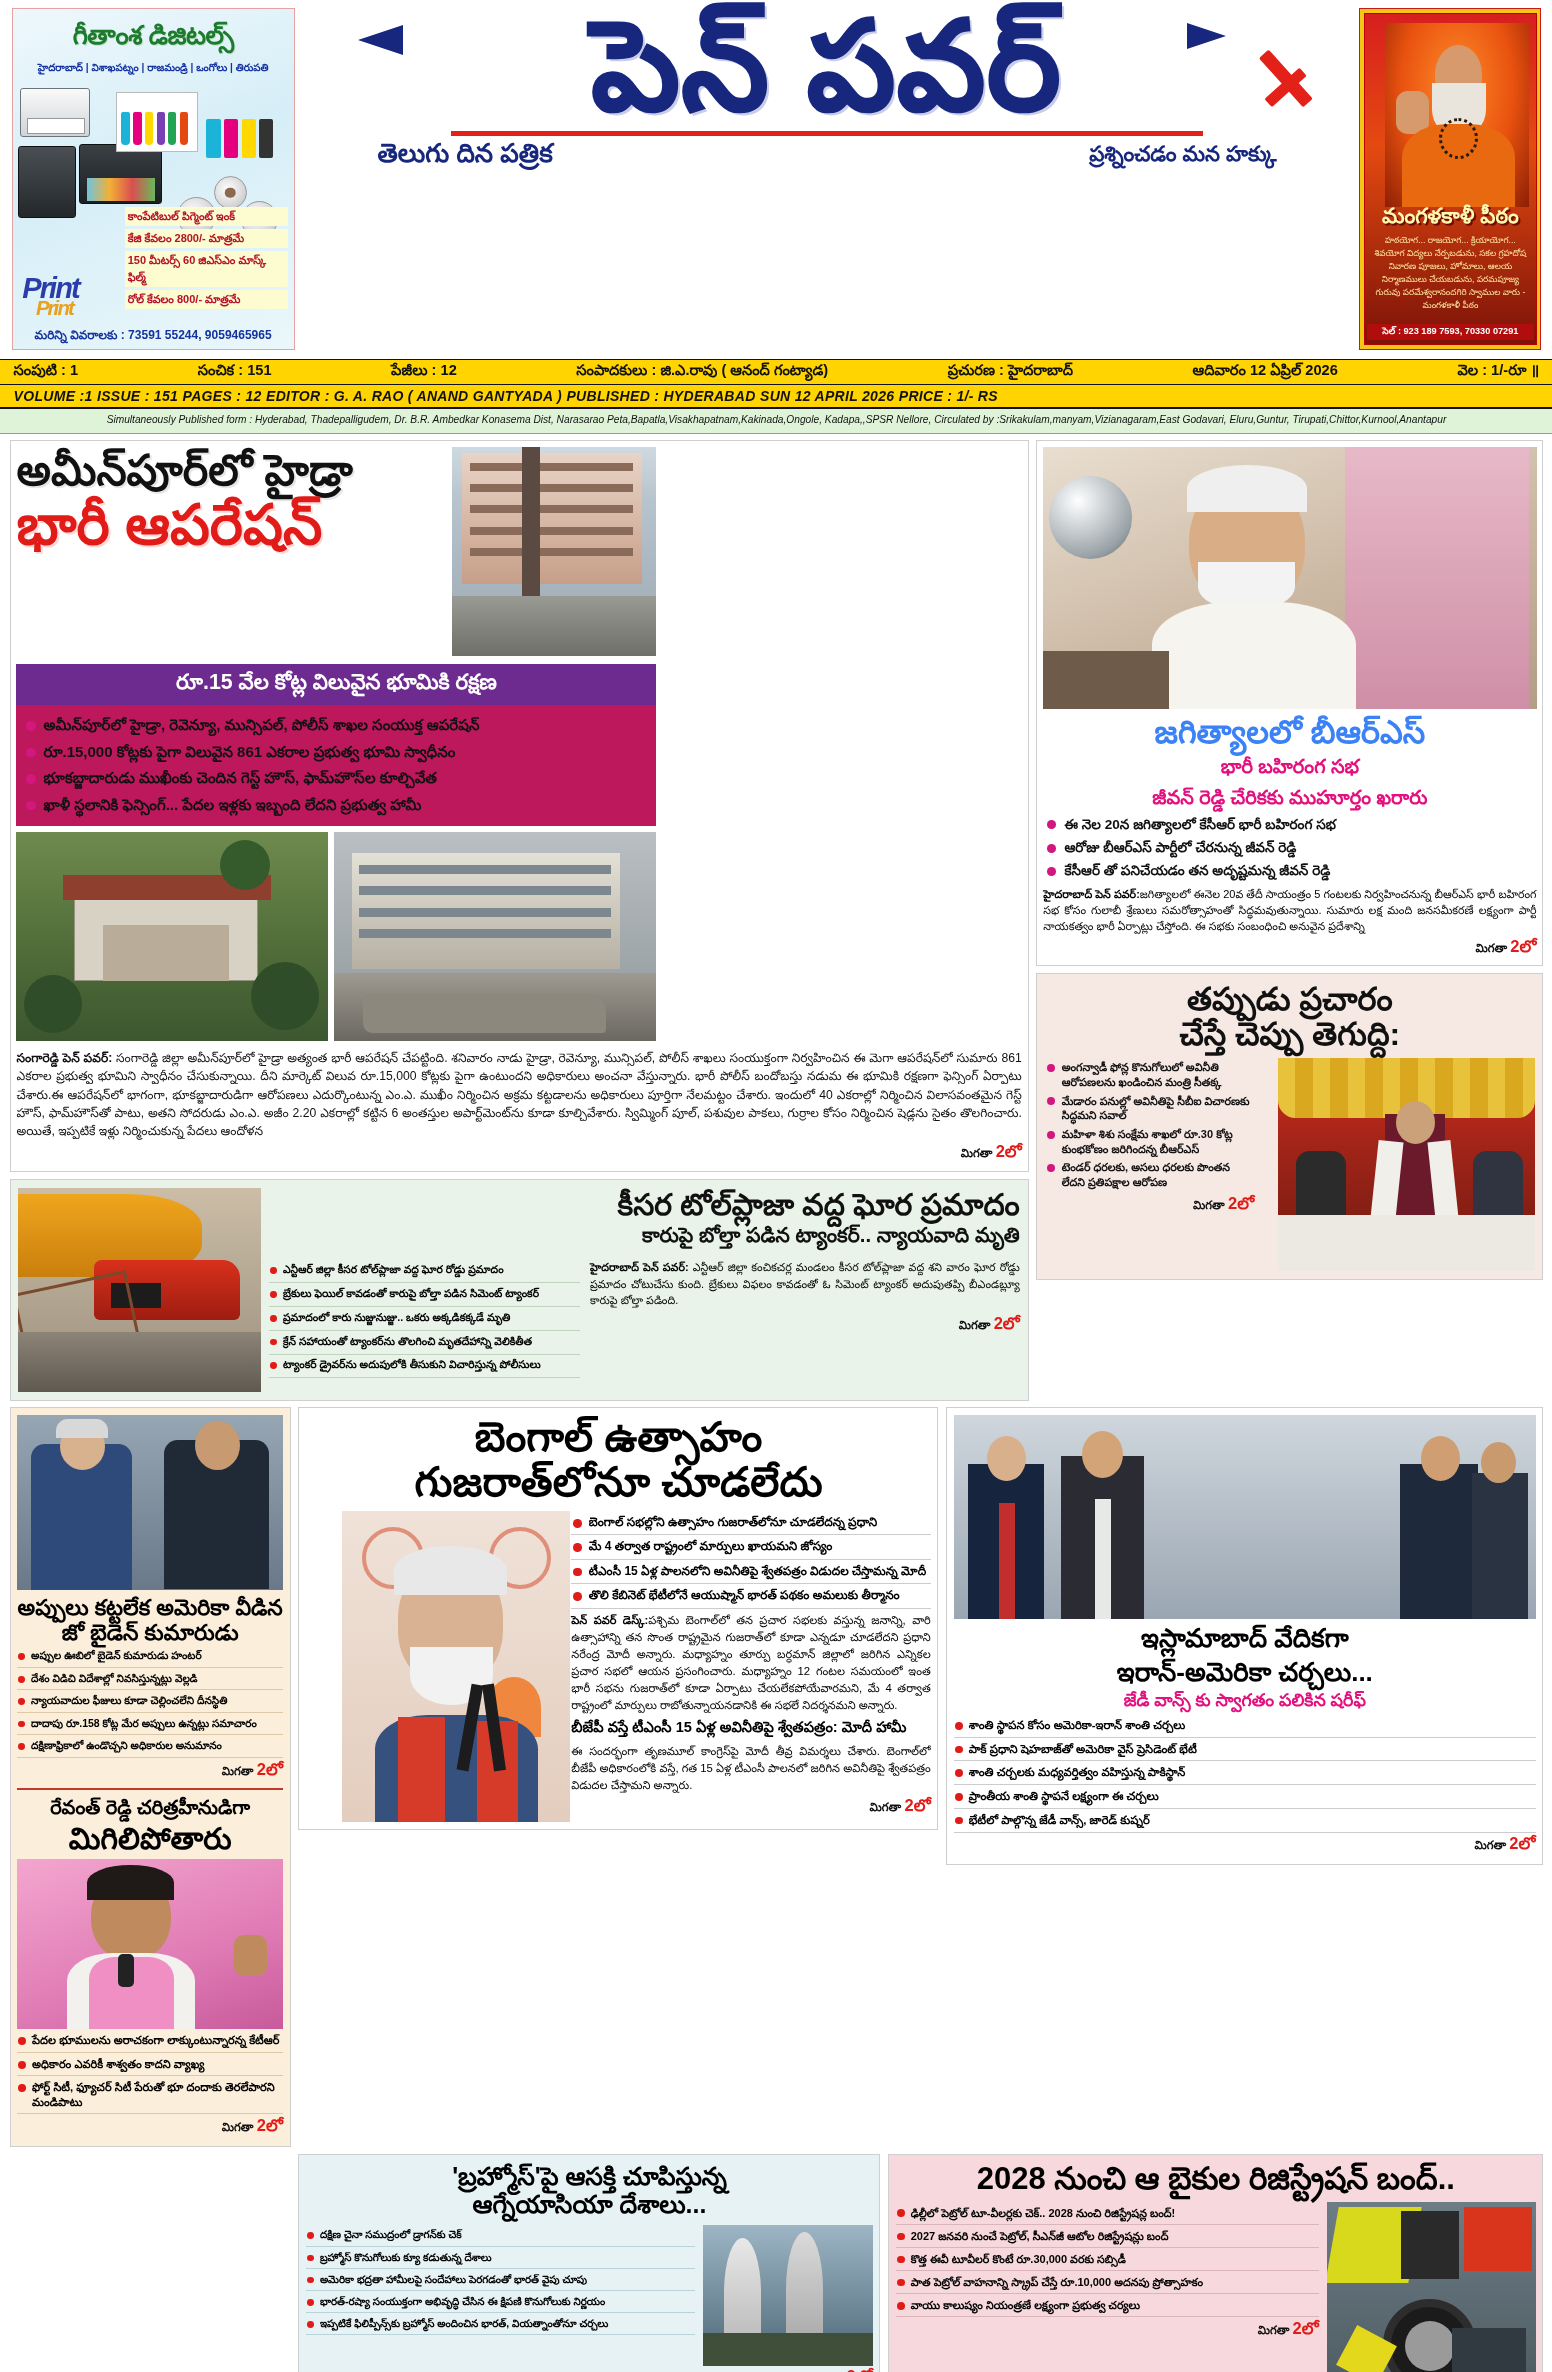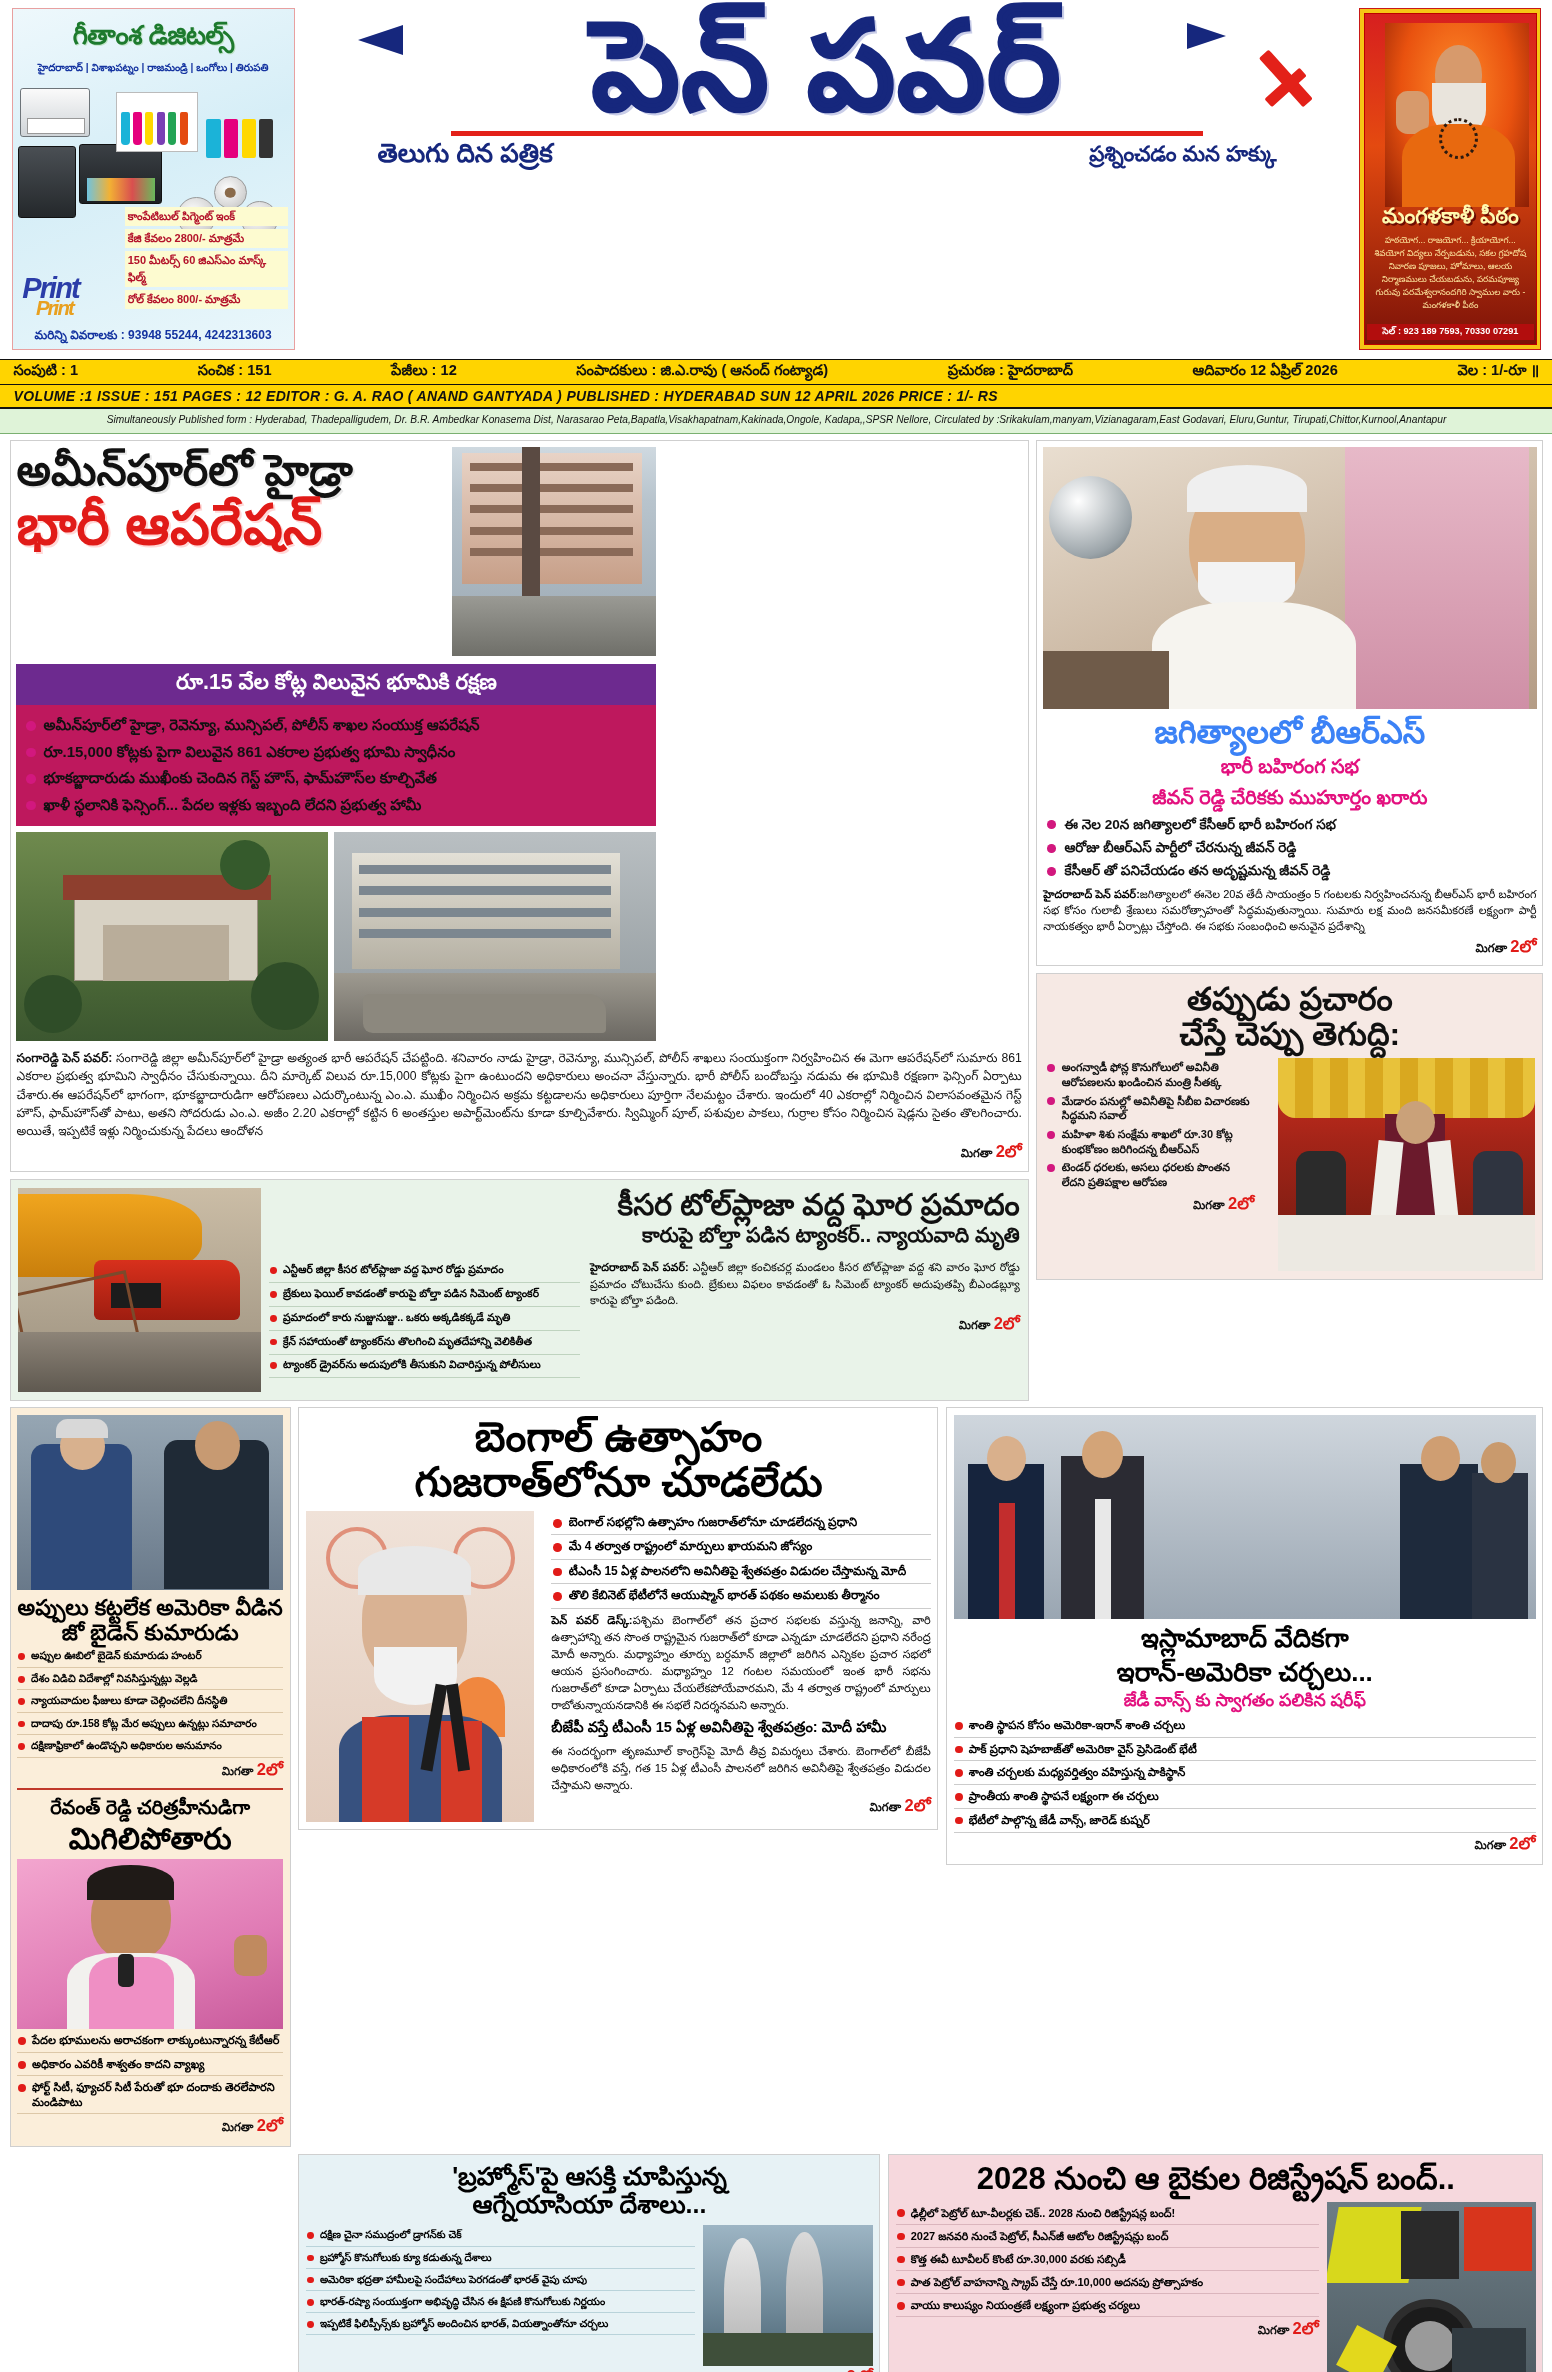"మరిన్ని వివరాలకు : 93948 55244," div.al-phone { text: 93948 55244, 4242313603 -> 73591 55244, 9059465965 }
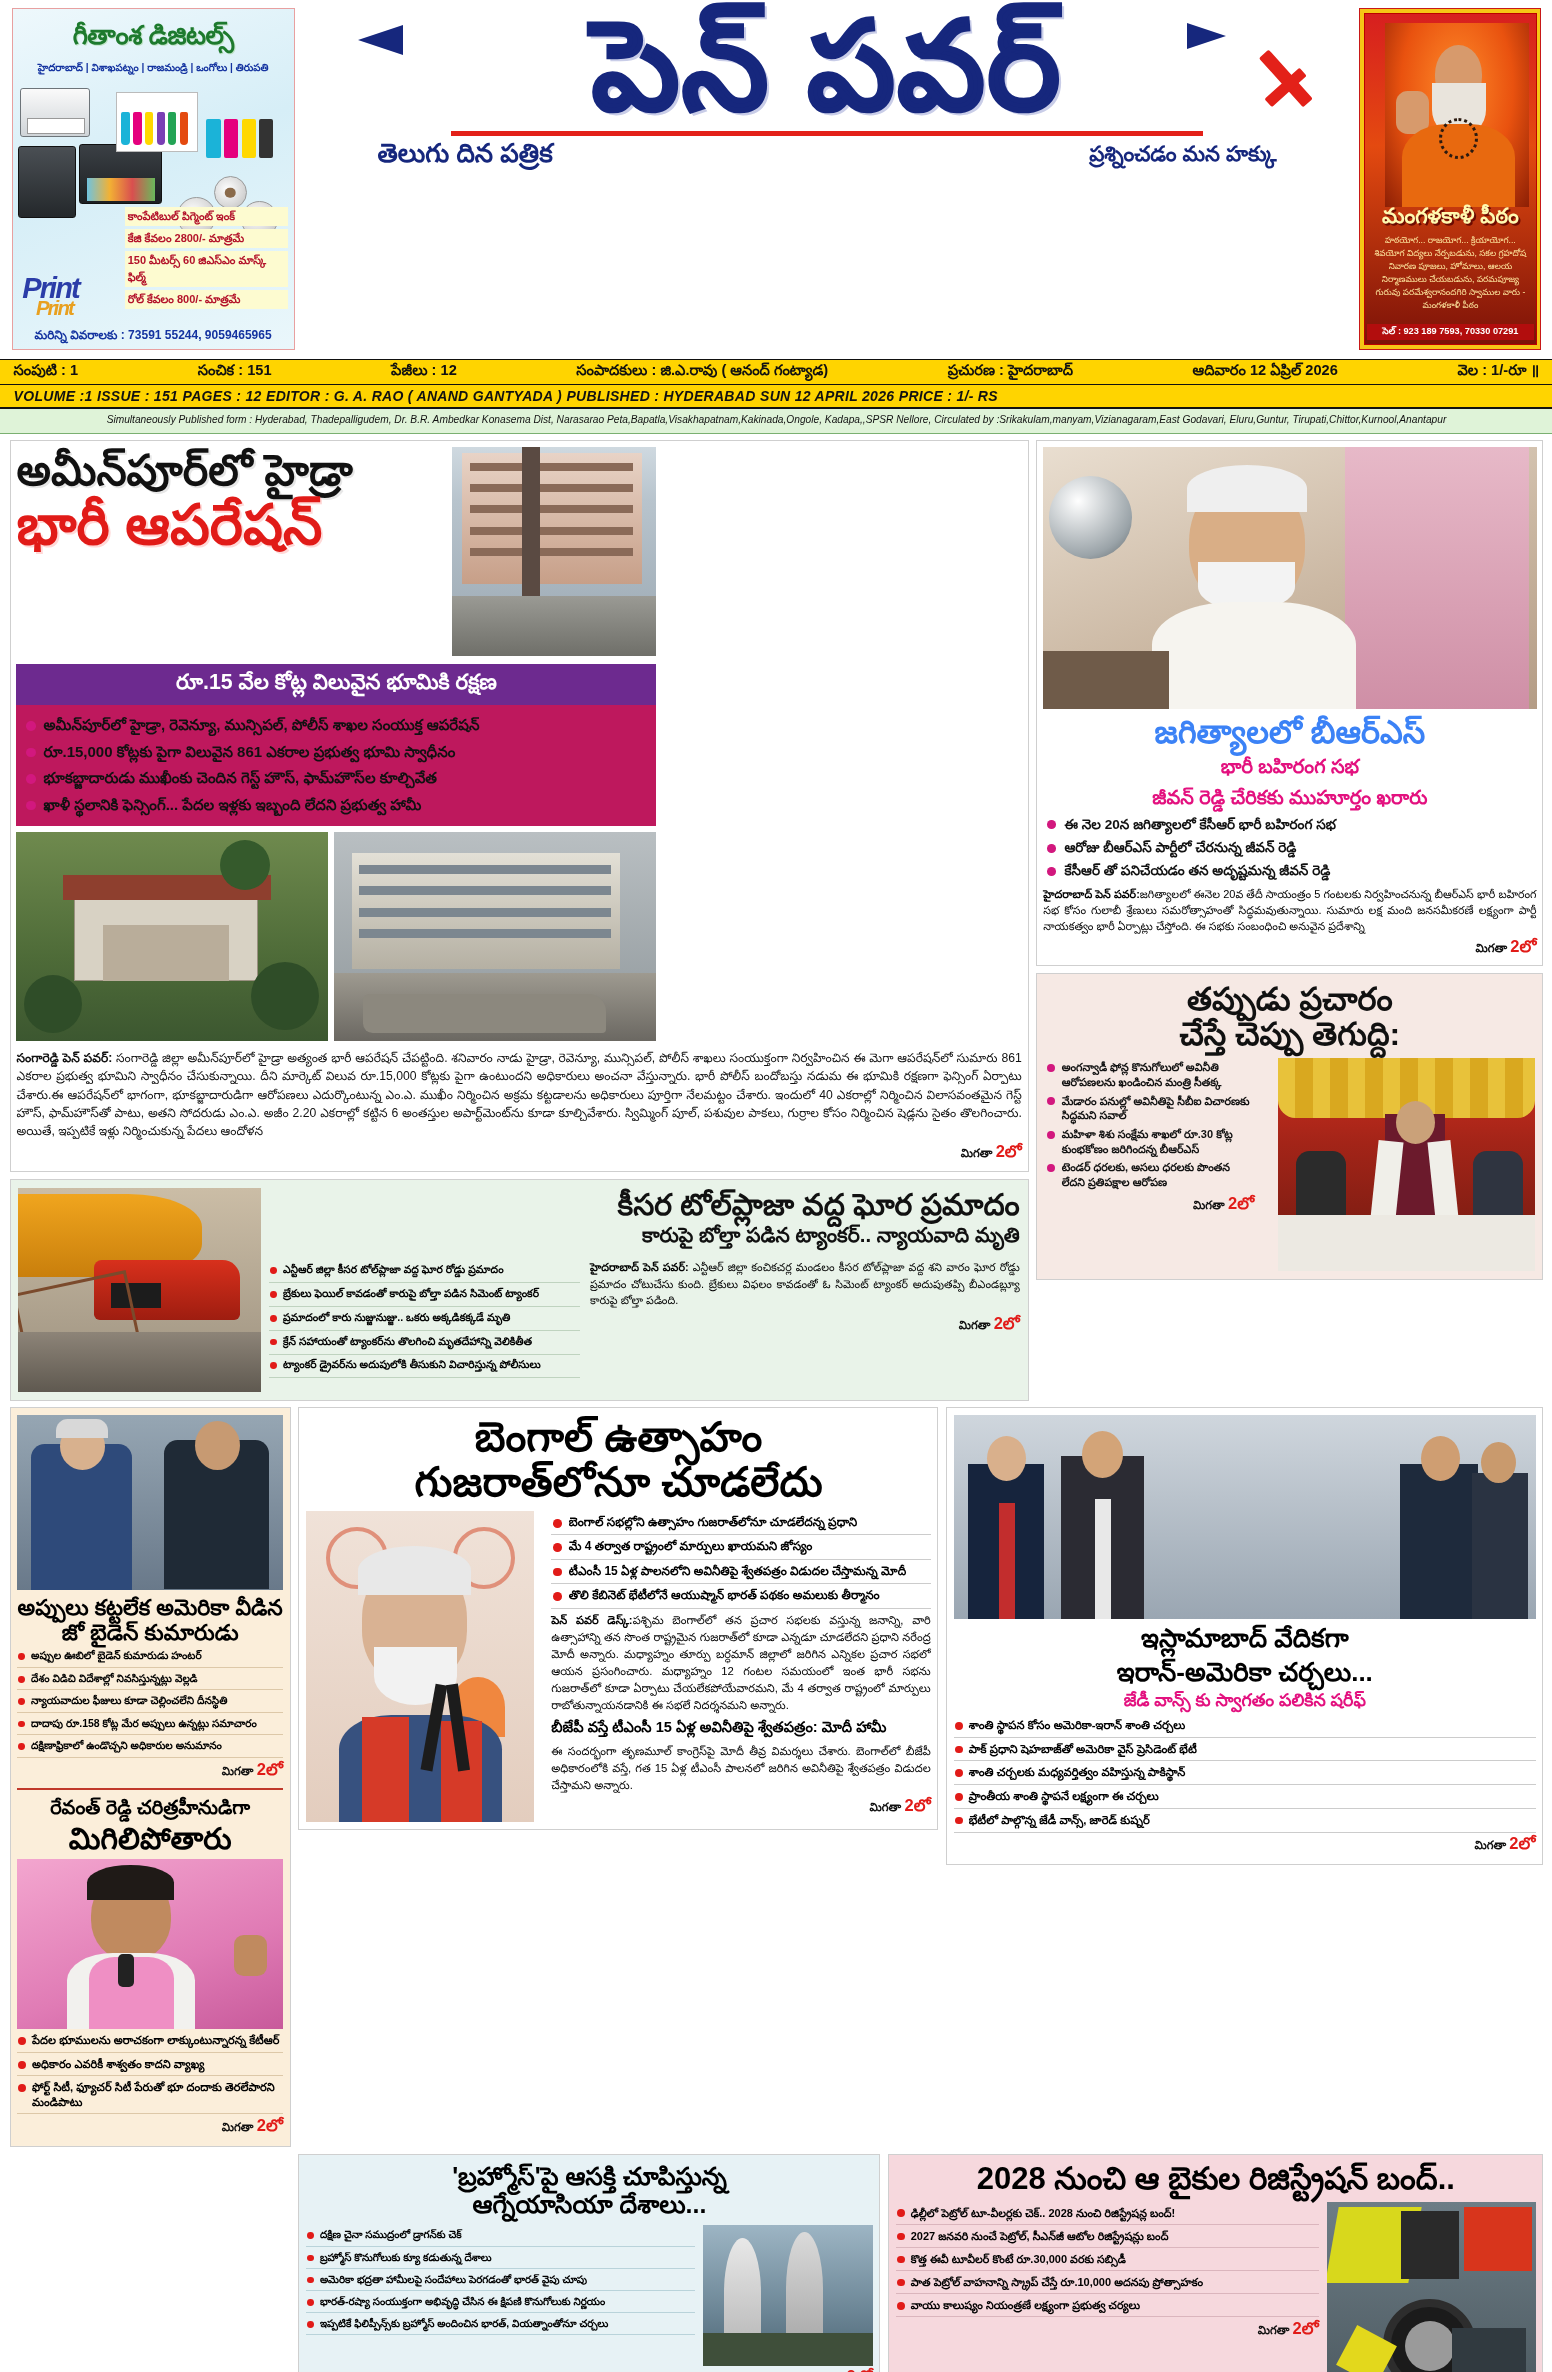"బెంగాల్ సభల్లోని ఉత్సాహం గుజరాత్‌లోనూ" .bg-row { gap: 17px -> 1px; margin-left: none -> 36px }
